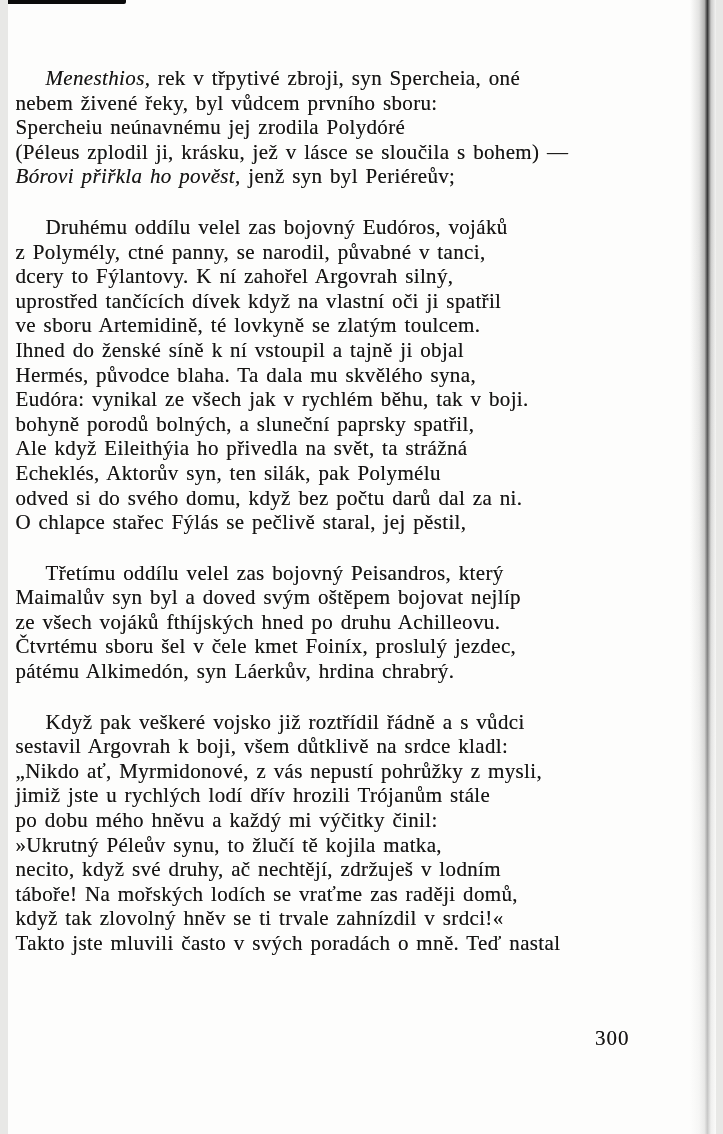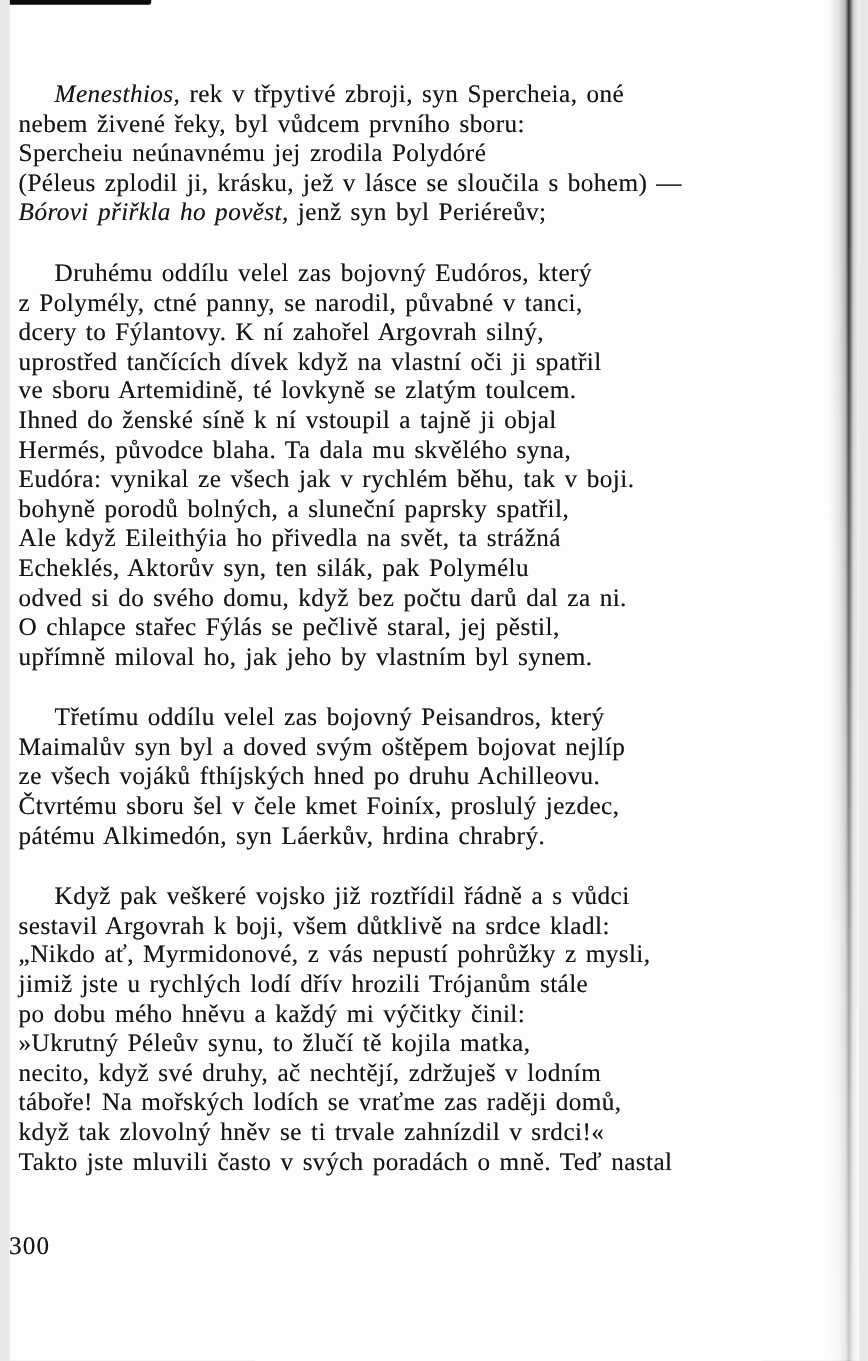"Druhému oddílu velel zas bojovný" span.roman { text: který -> vojáků }
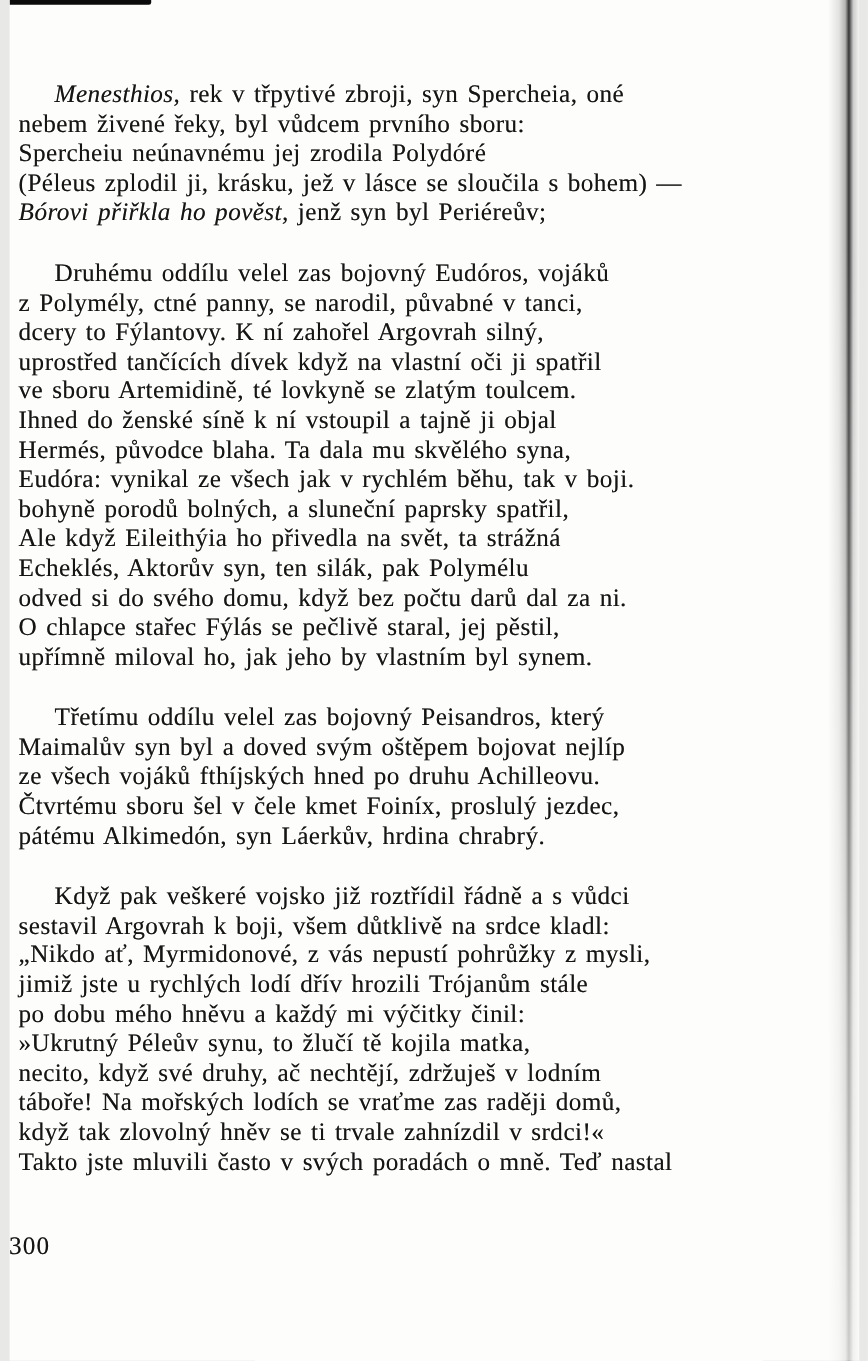"upřímně miloval ho, jak jeho" div.line { html: <div><span>upřímně miloval ho, jak jeho by vlastním byl synem.</span></div> -> none }
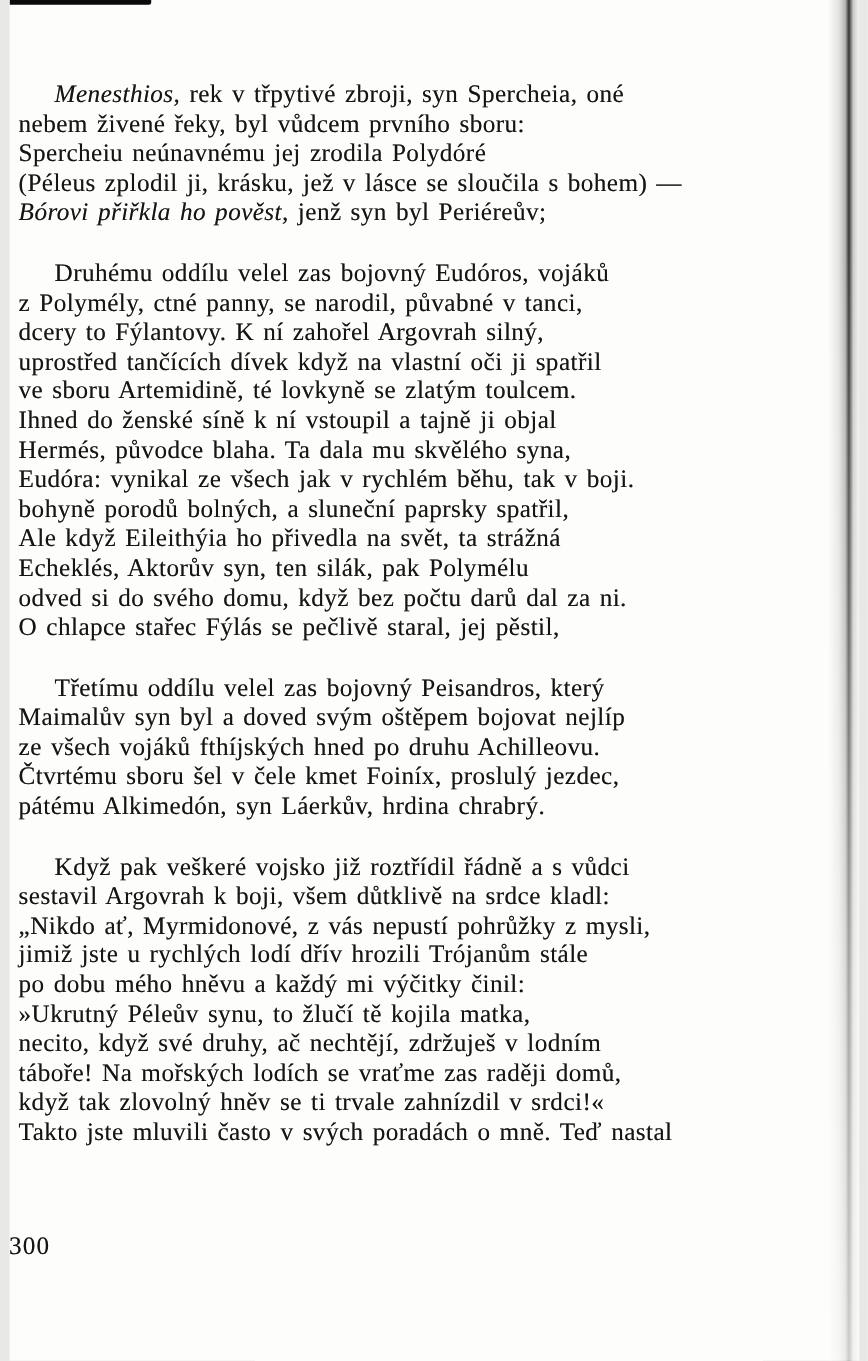"300" .page-number { text-align: left -> right }
